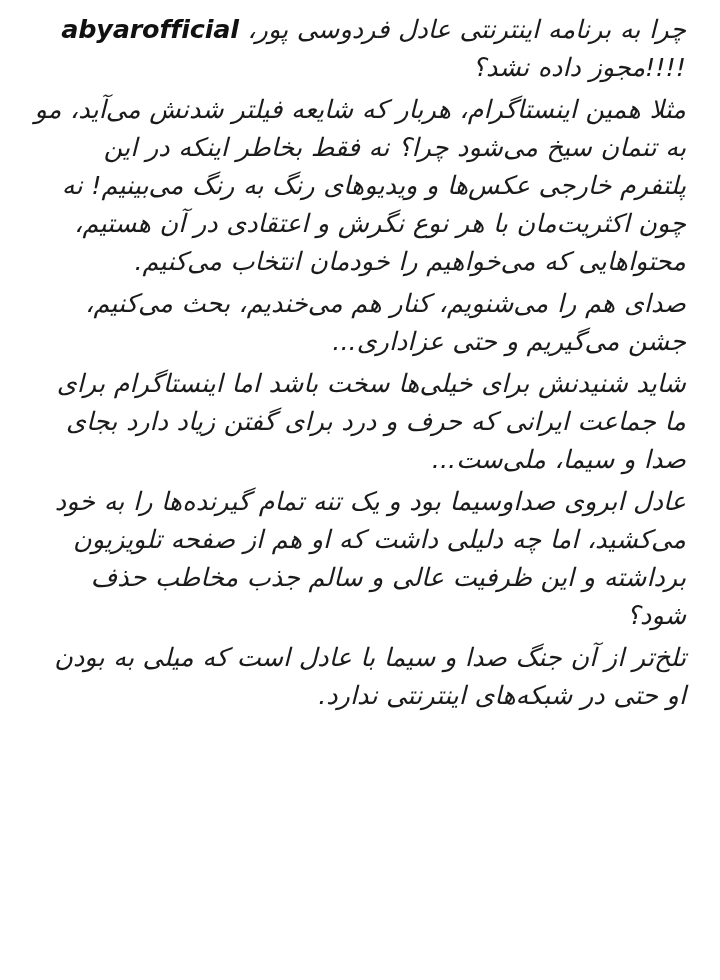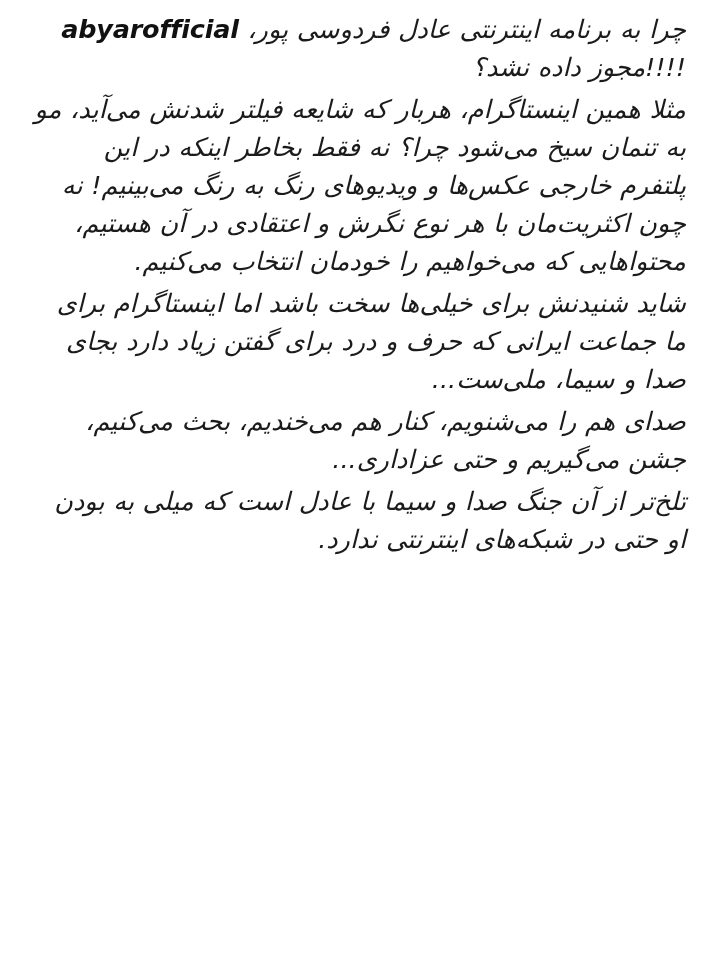"شاید شنیدنش برای خیلی‌ها سخت" span.para { order: before "صدای هم را می‌شنویم، کنار" -> after "صدای هم را می‌شنویم، کنار" }
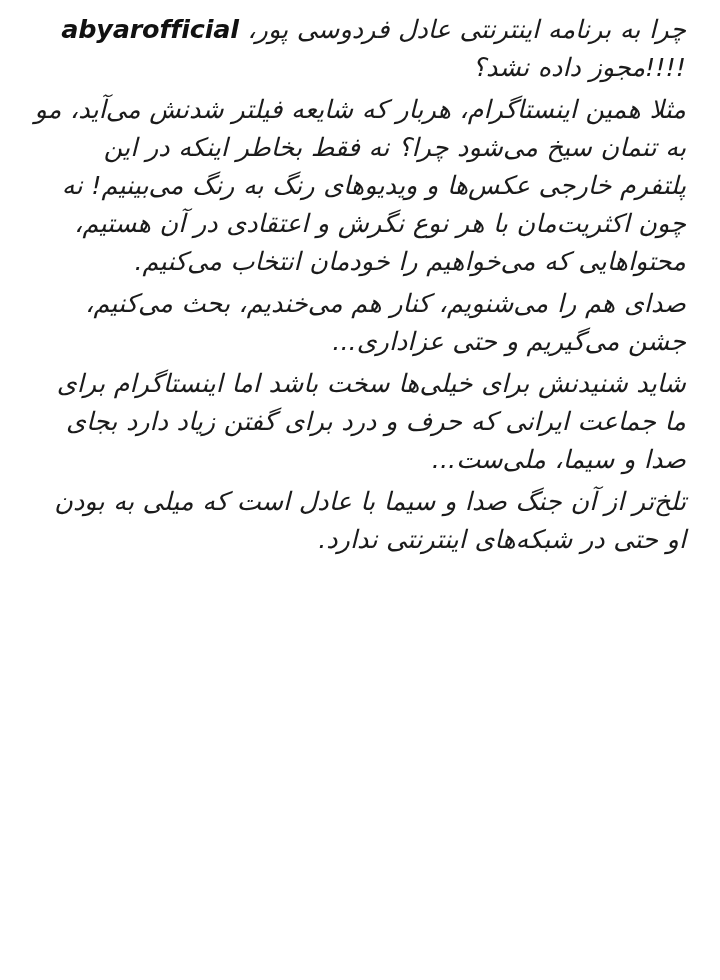"عادل ابروی صداوسیما بود و" span.para { html: none -> <span>عادل ابروی صداوسیما بود و یک تنه تمام گیرنده‌ها را به خود می‌کشید، اما چه دلیلی داشت که او هم از صفحه تلویزیون برداشته و این ظرفیت عالی و سالم جذب مخاطب حذف شود؟</span> }
